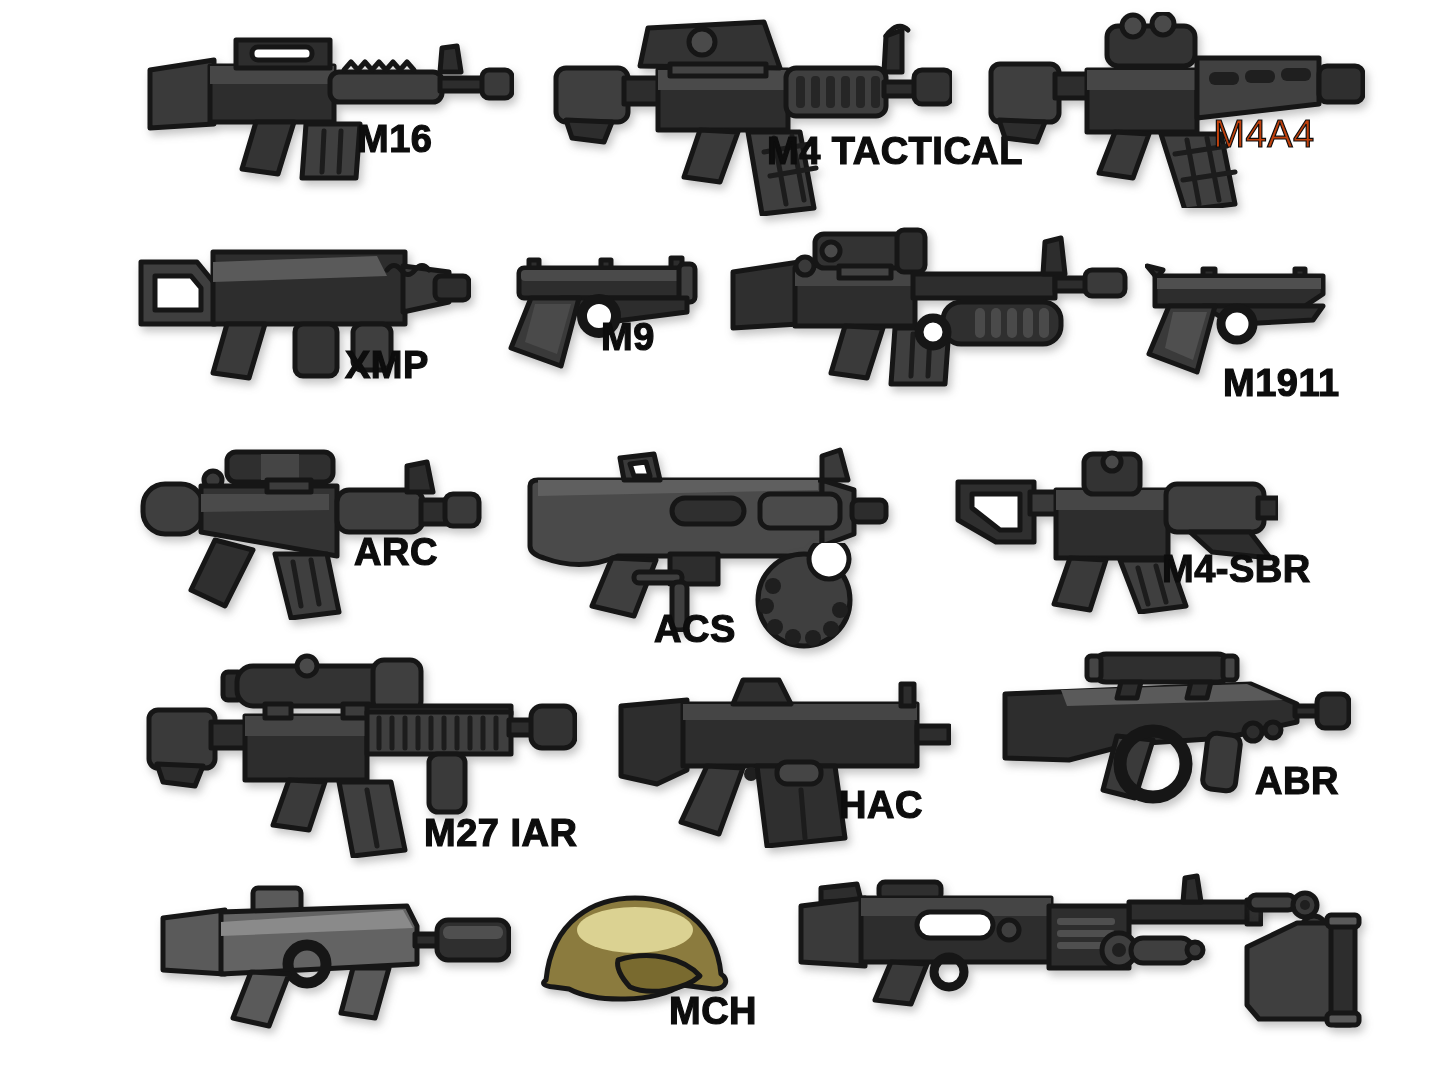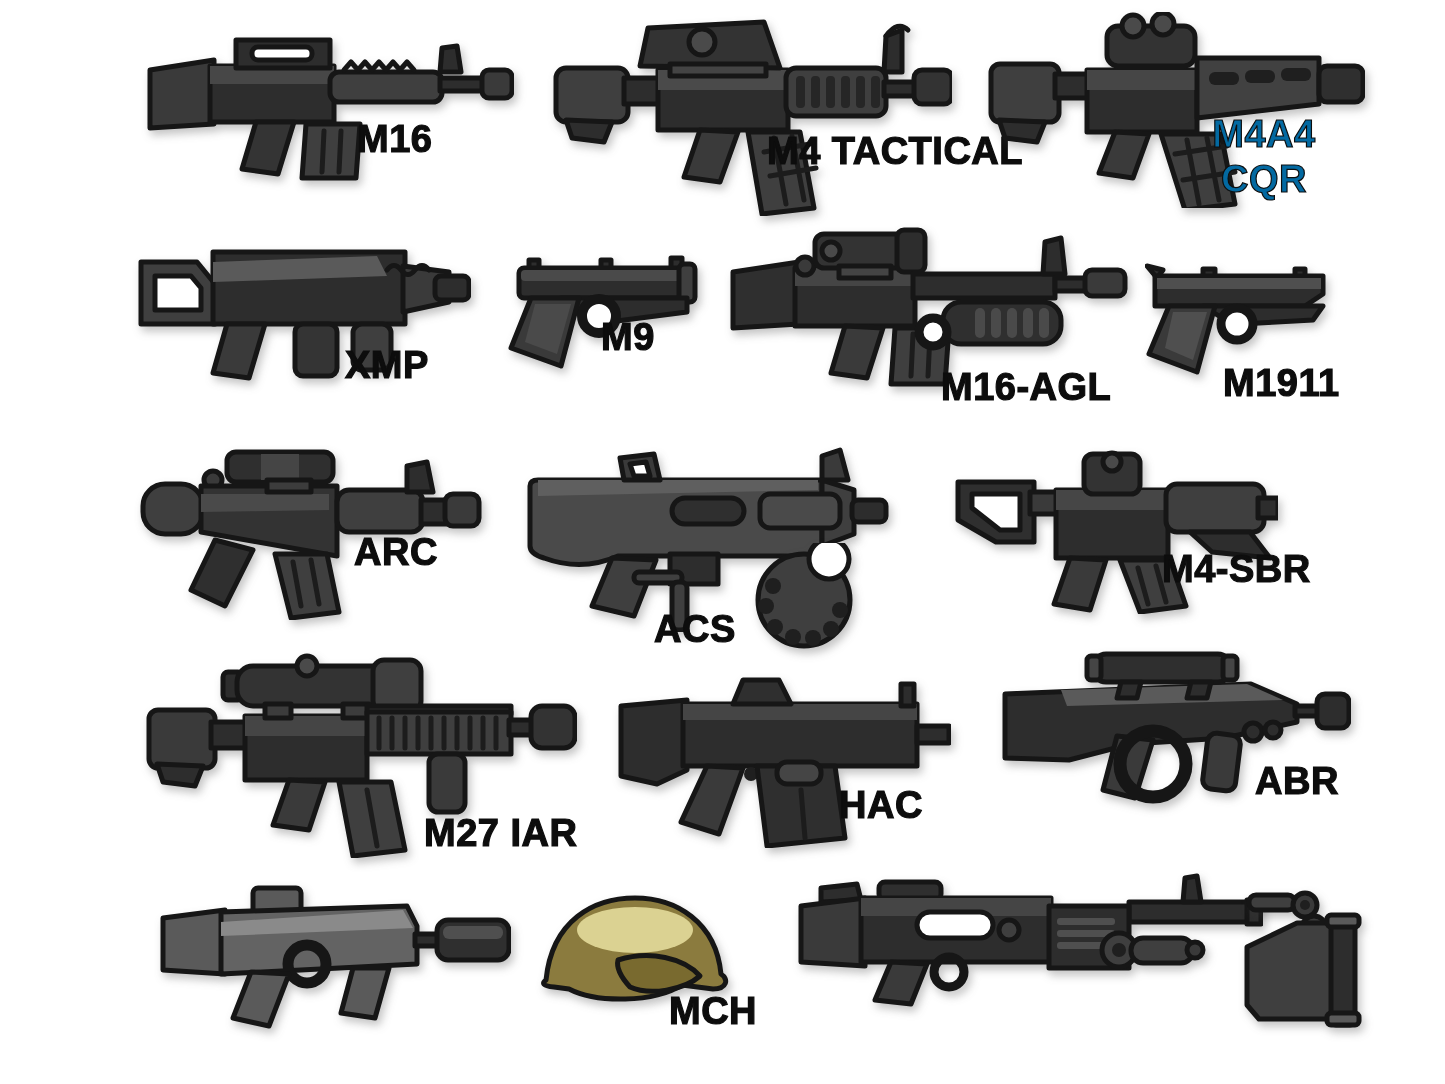"M4A4" .label2 { color: #0369a1 -> #c2410c; font-weight: 700 -> 400 }
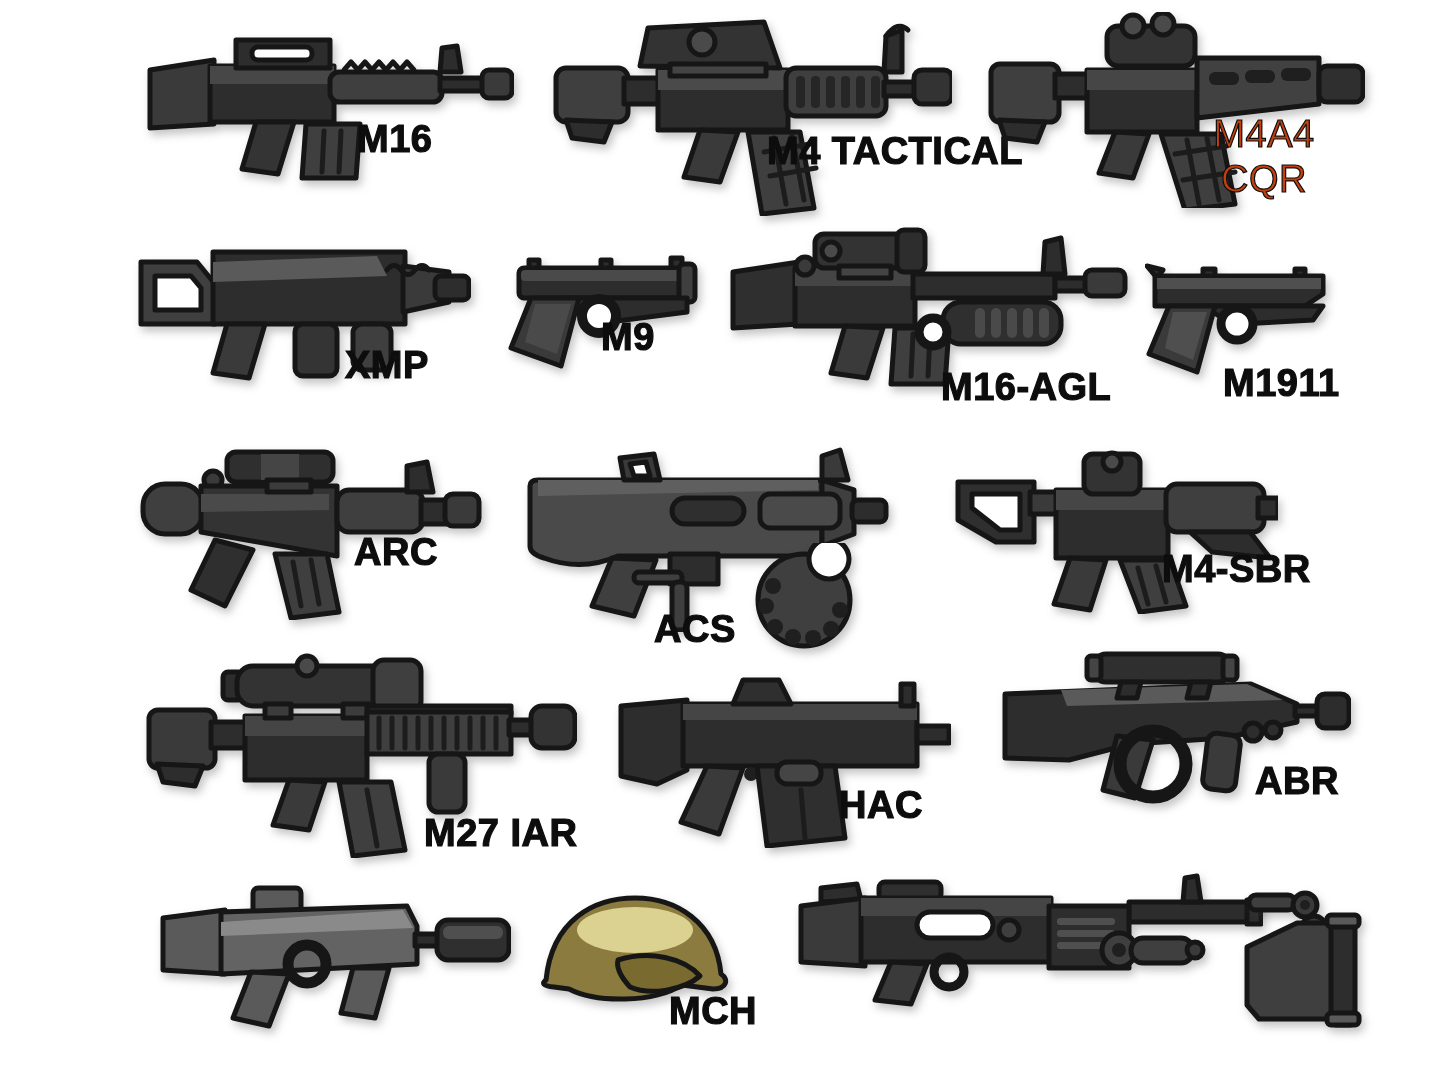"CQR" div { html: <div>CQR</div> -> none }
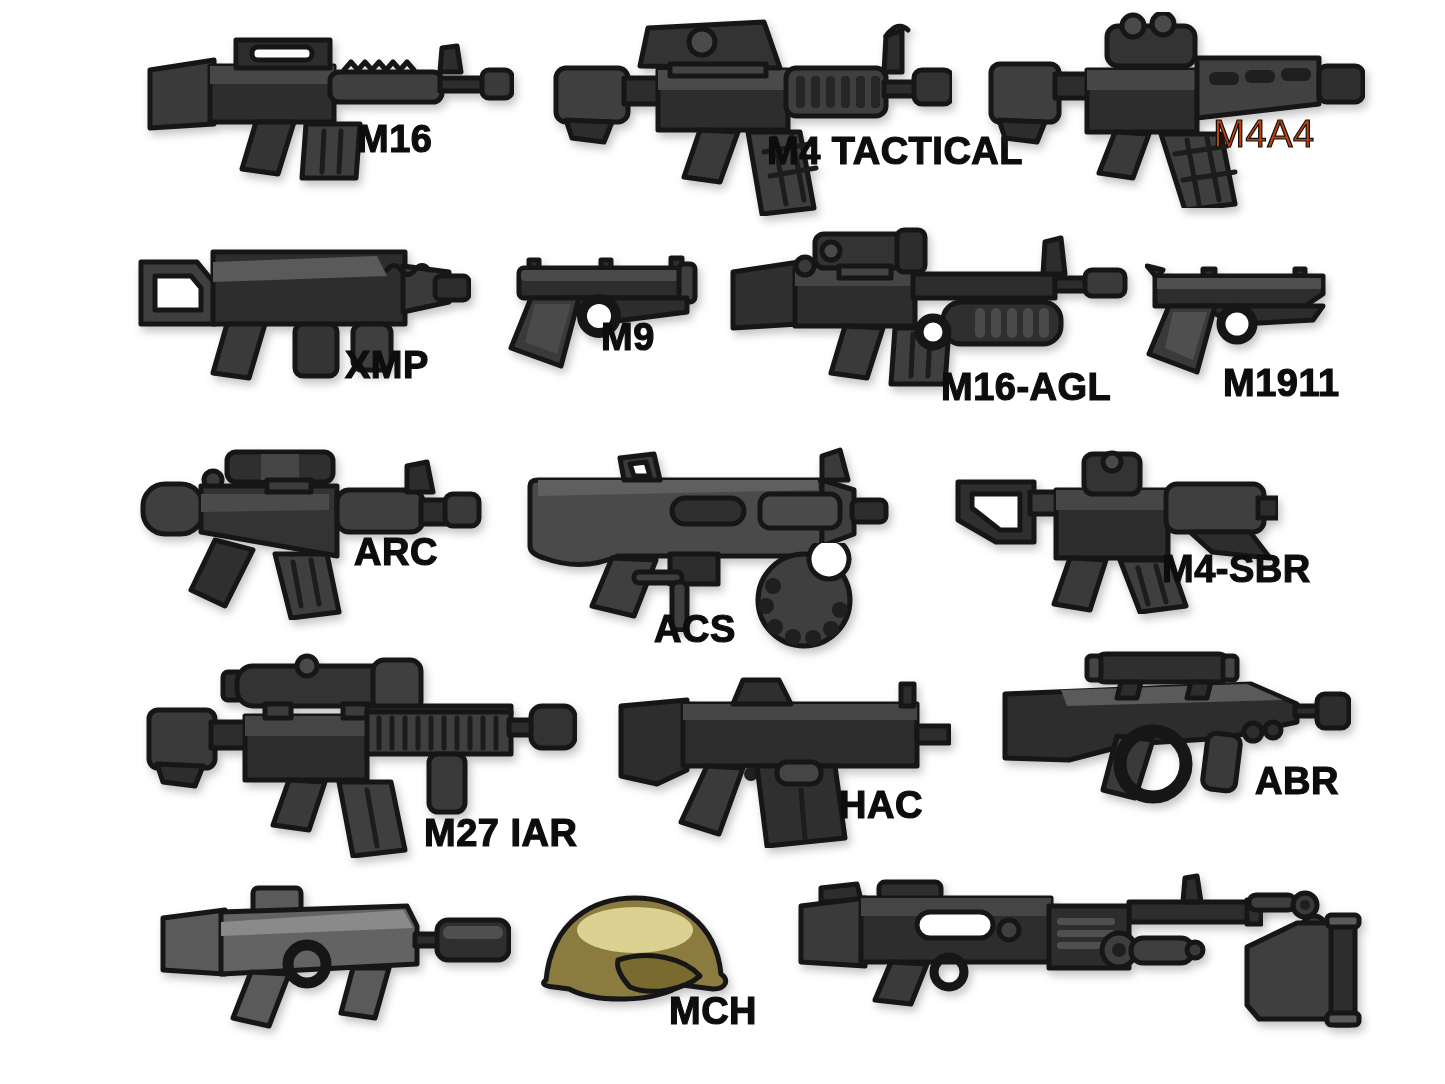"M16-AGL" div.label { html: <div>M16-AGL</div> -> none }
